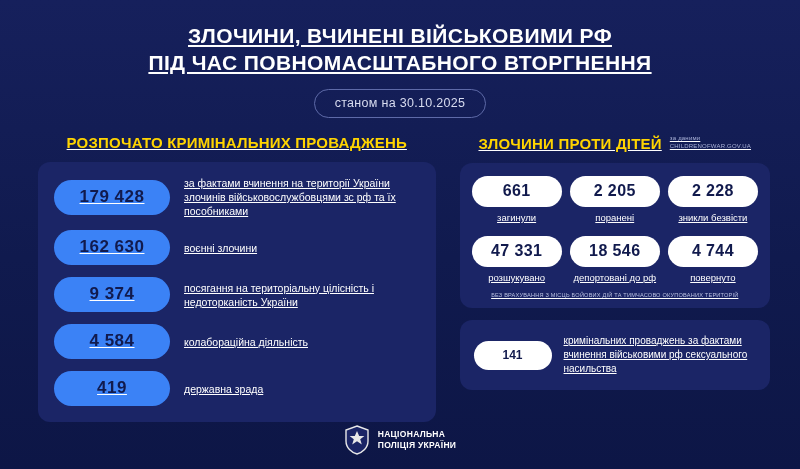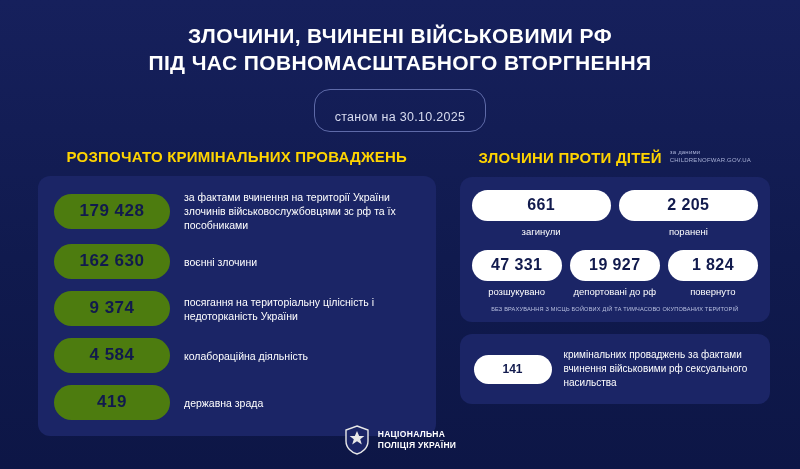"ЗЛОЧИНИ, ВЧИНЕНІ ВІЙСЬКОВИМИ РФ" .page { text-decoration: none -> underline }
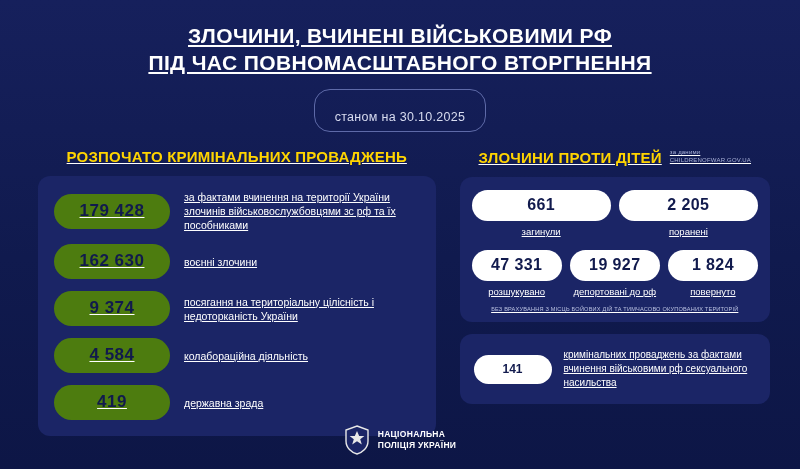"станом на 30.10.2025" .date-pill { padding: 20px 20px 7px -> 6px 20px 7px }
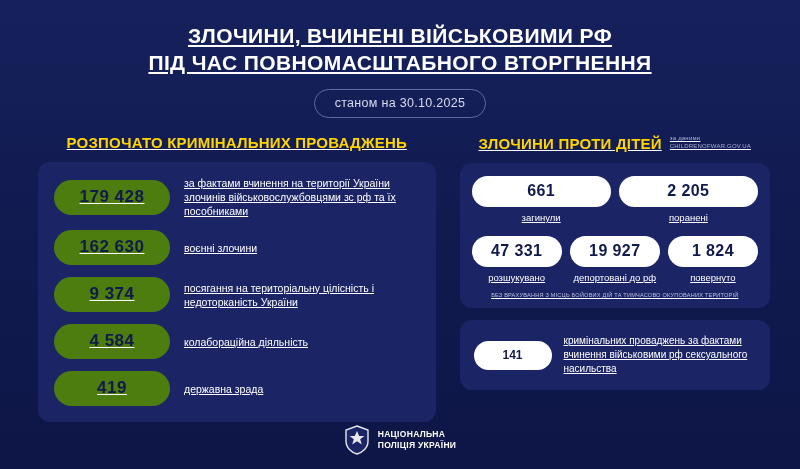"179 428" .pill { background: #4d7c0f -> #3b82f6 }
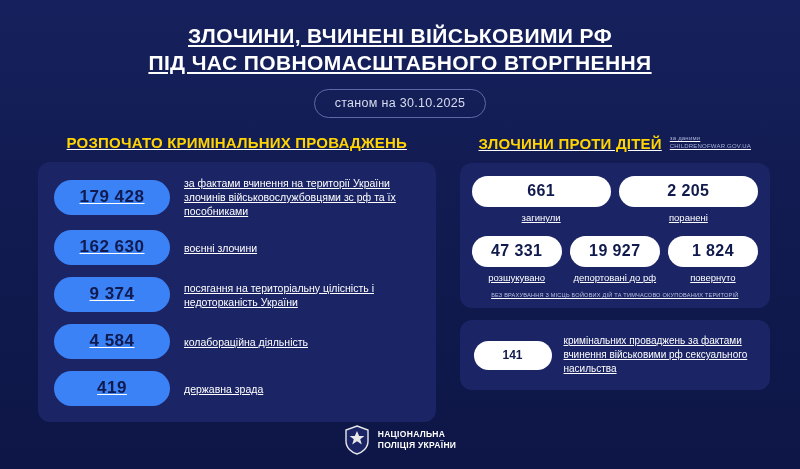"2 228" div.stat { html: none -> <div> <div>2 228</div> <div>зникли безвісти</div> </div> }
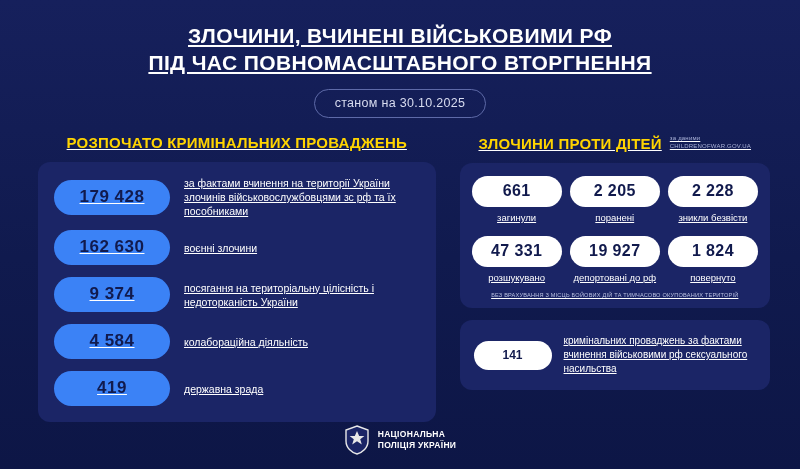"19 927" div.stat-pill { text: 19 927 -> 18 546 }
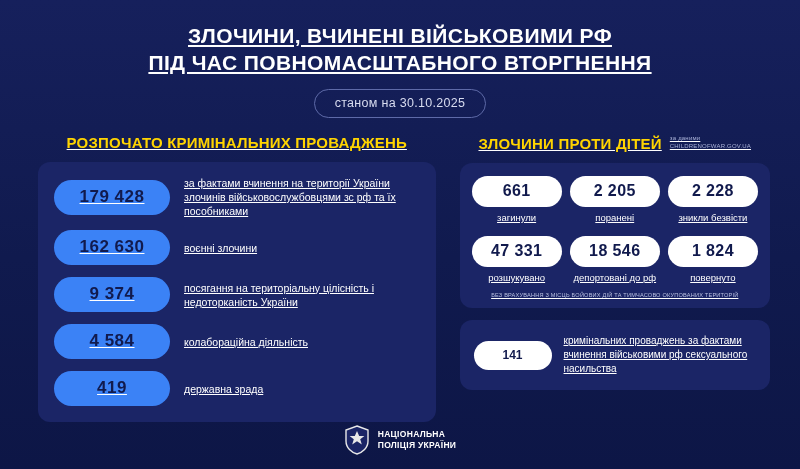"1 824" div.stat-pill { text: 1 824 -> 4 744 }
